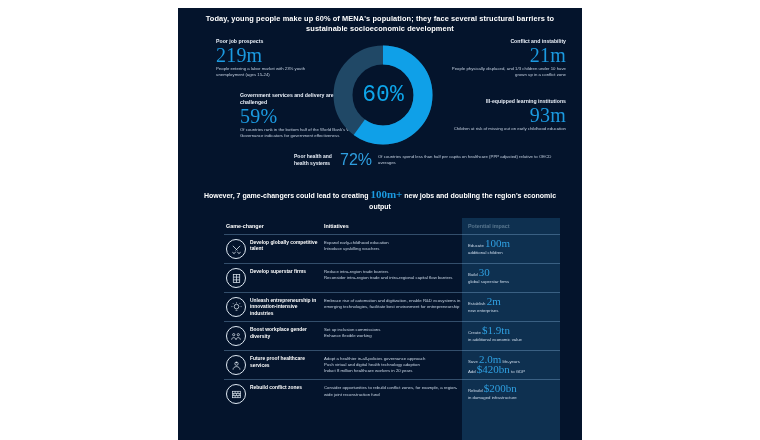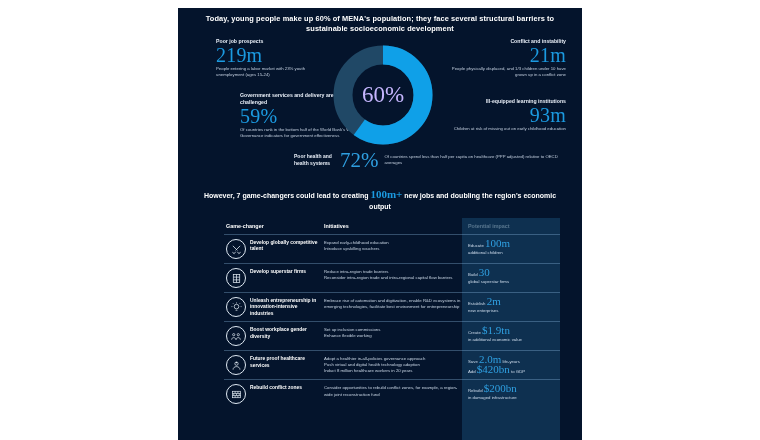"60%" .donut-center { color: #c4b5fd -> #0ea5e9; font-family: Liberation Serif, serif -> Liberation Mono, monospace }
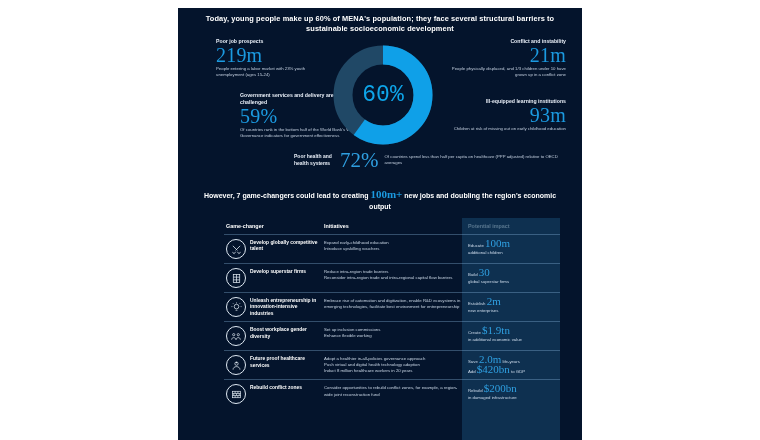"72%" .health .hv { font-family: Liberation Serif, serif -> Liberation Sans, sans-serif; font-size: 21px -> 16px }
